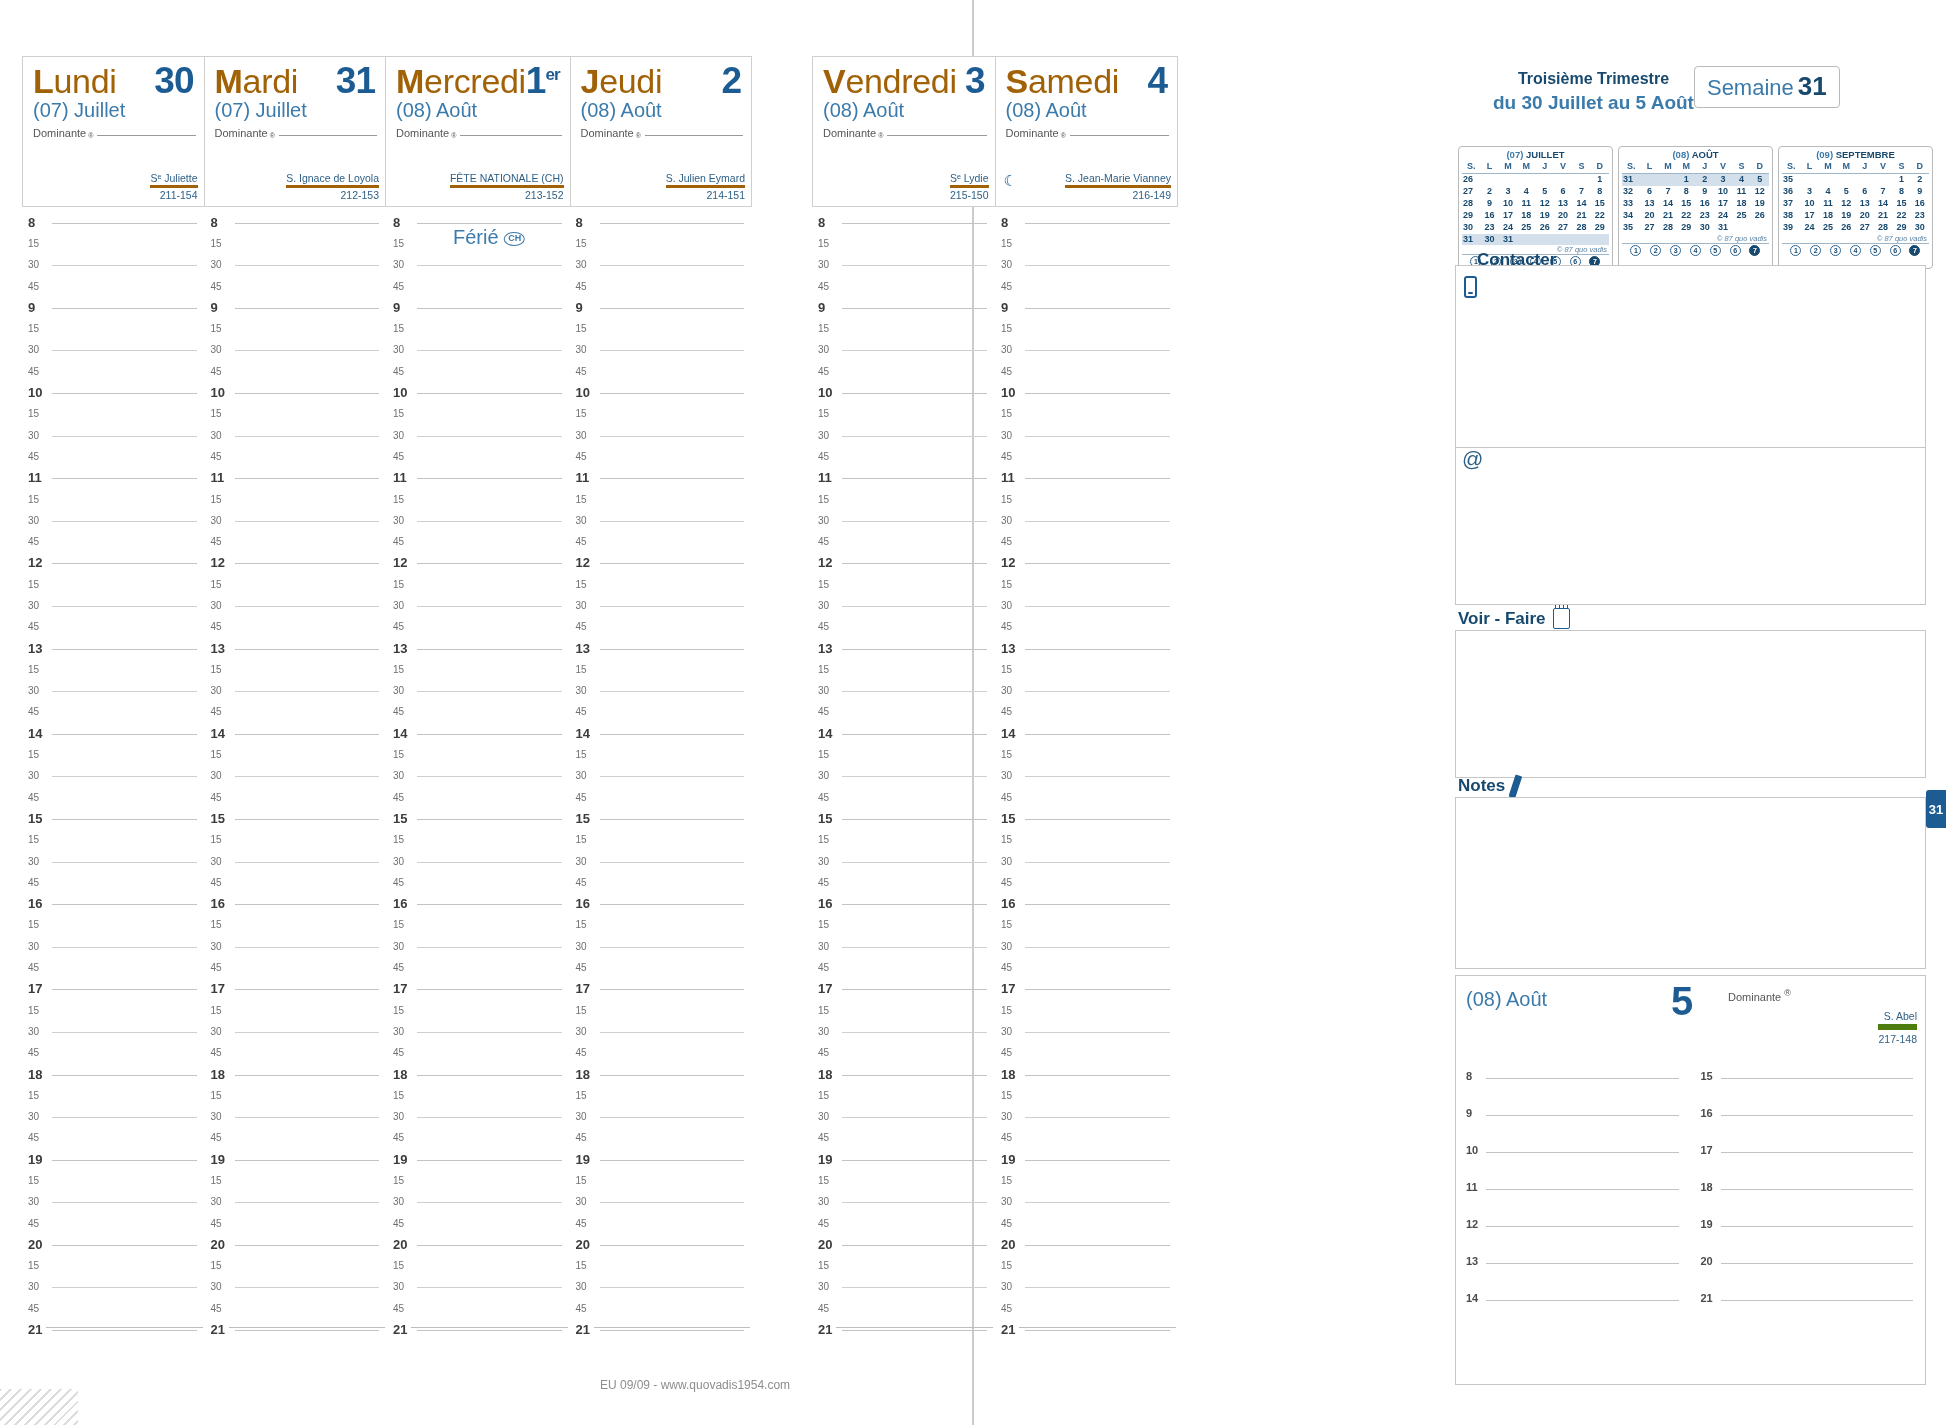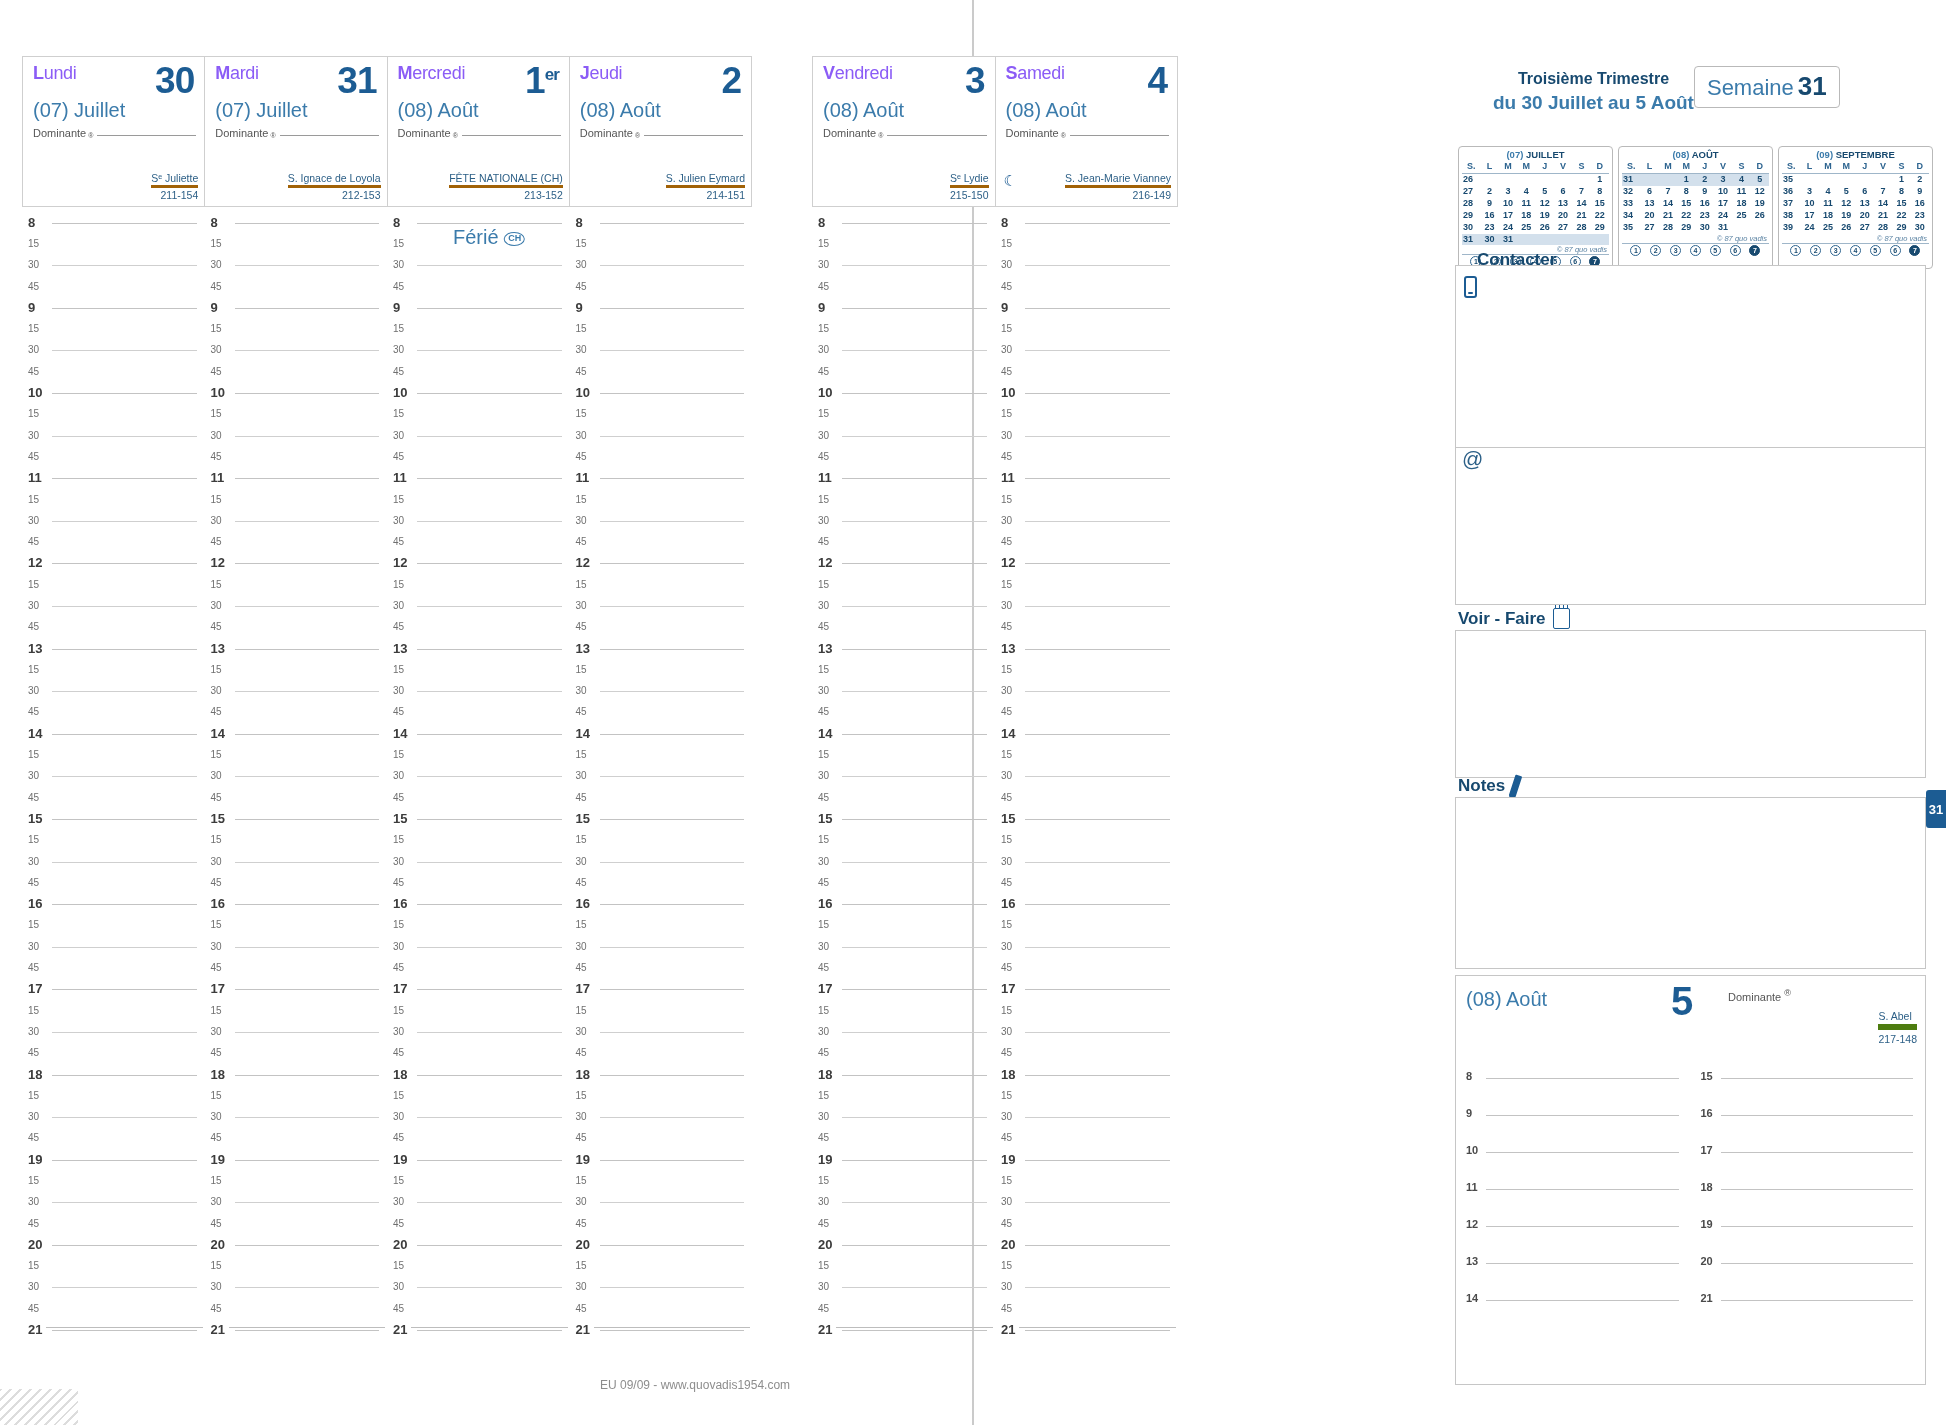"Lundi" .dh-name { color: #8b5cf6 -> #a16207; font-size: 18px -> 34px }
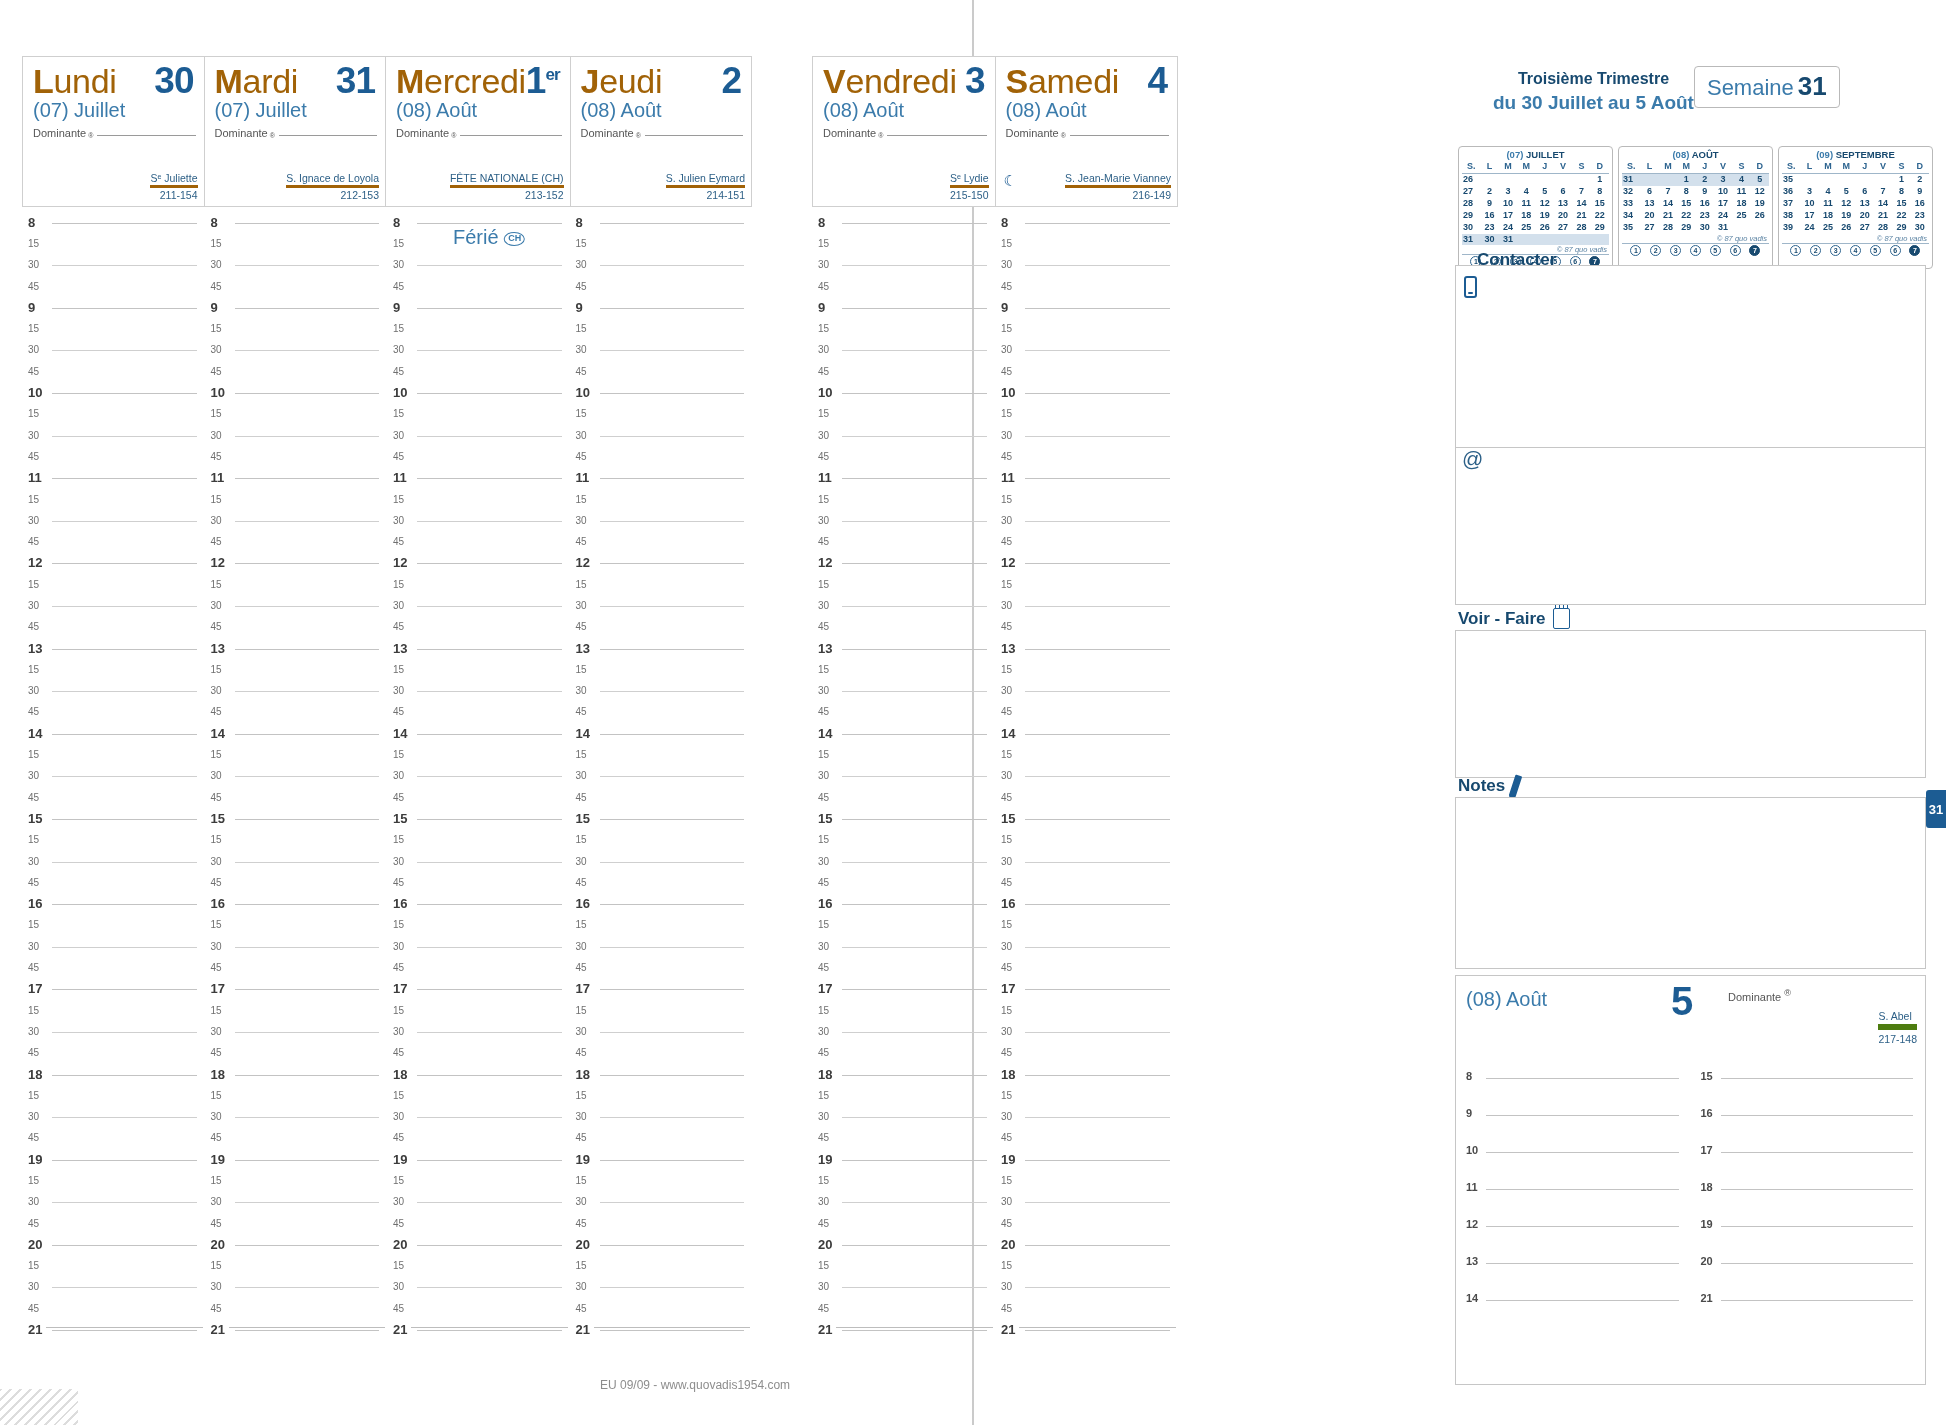"S. Abel" .dim-saint { text-align: left -> right }
